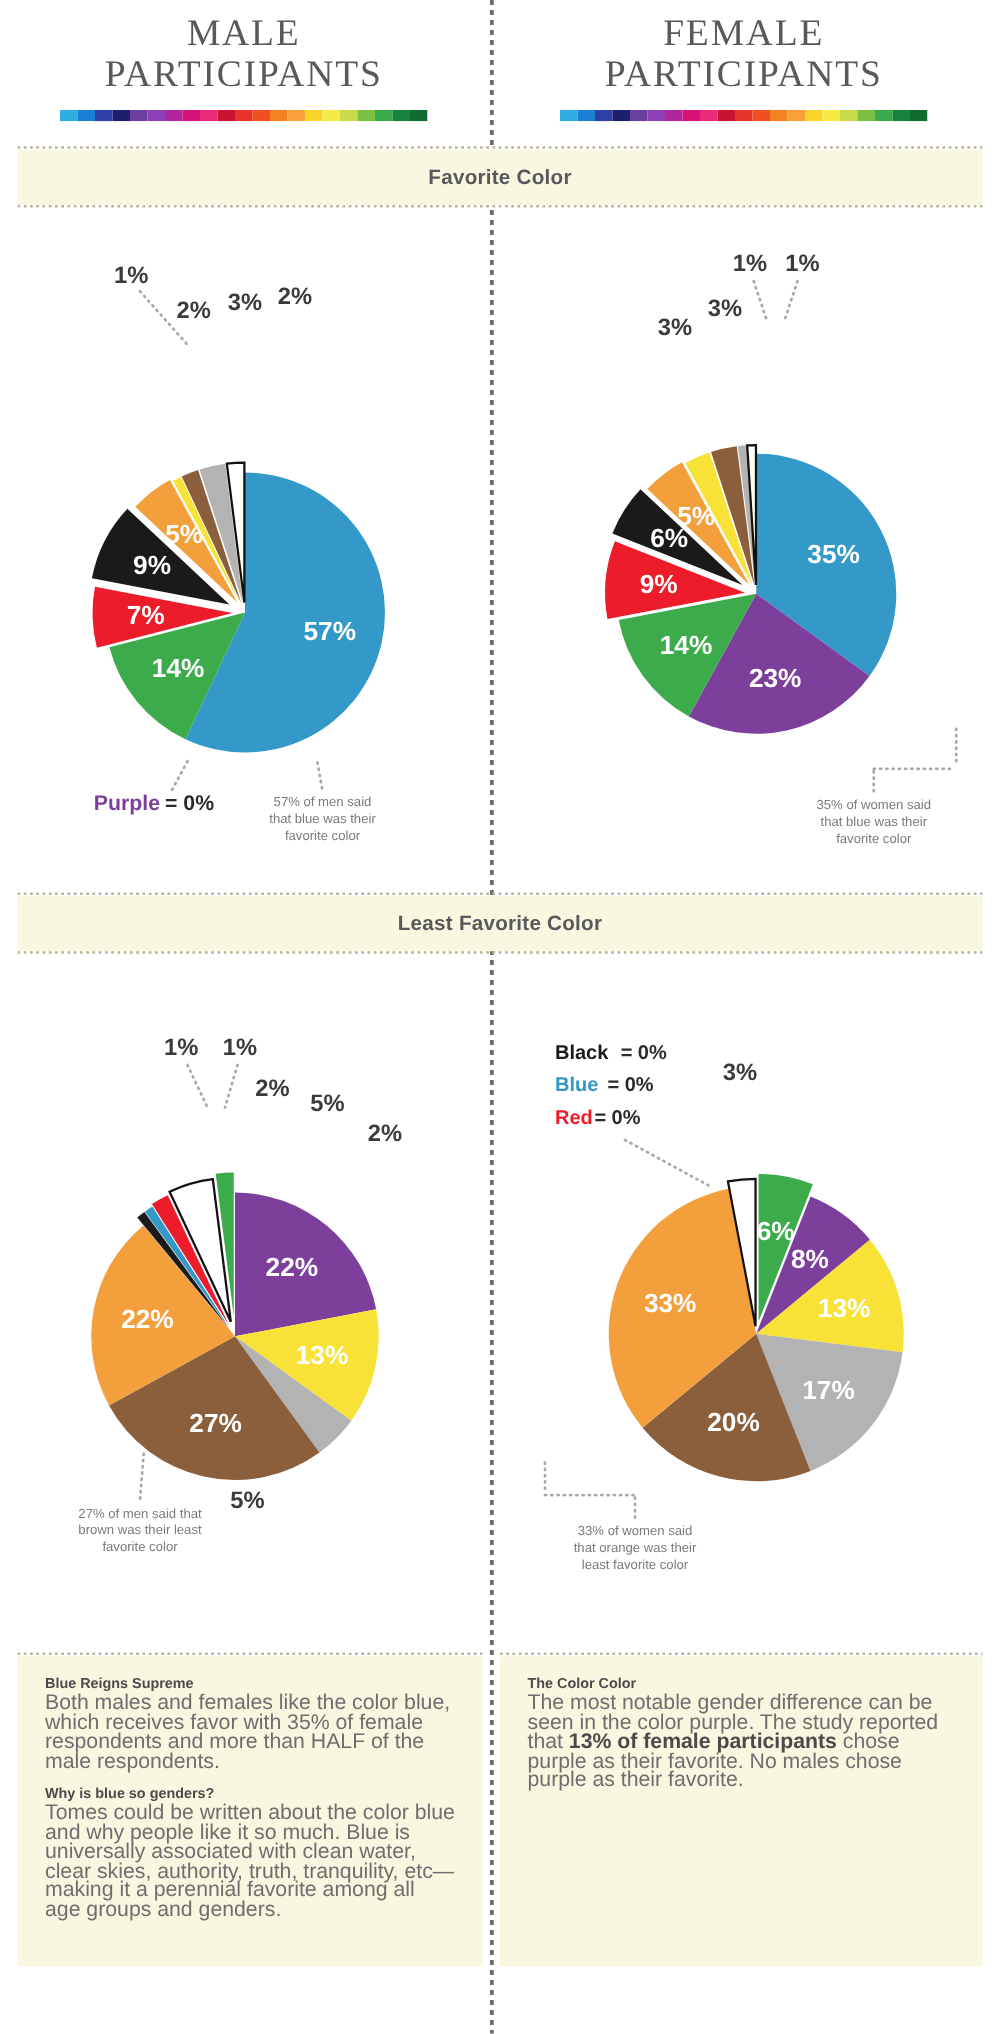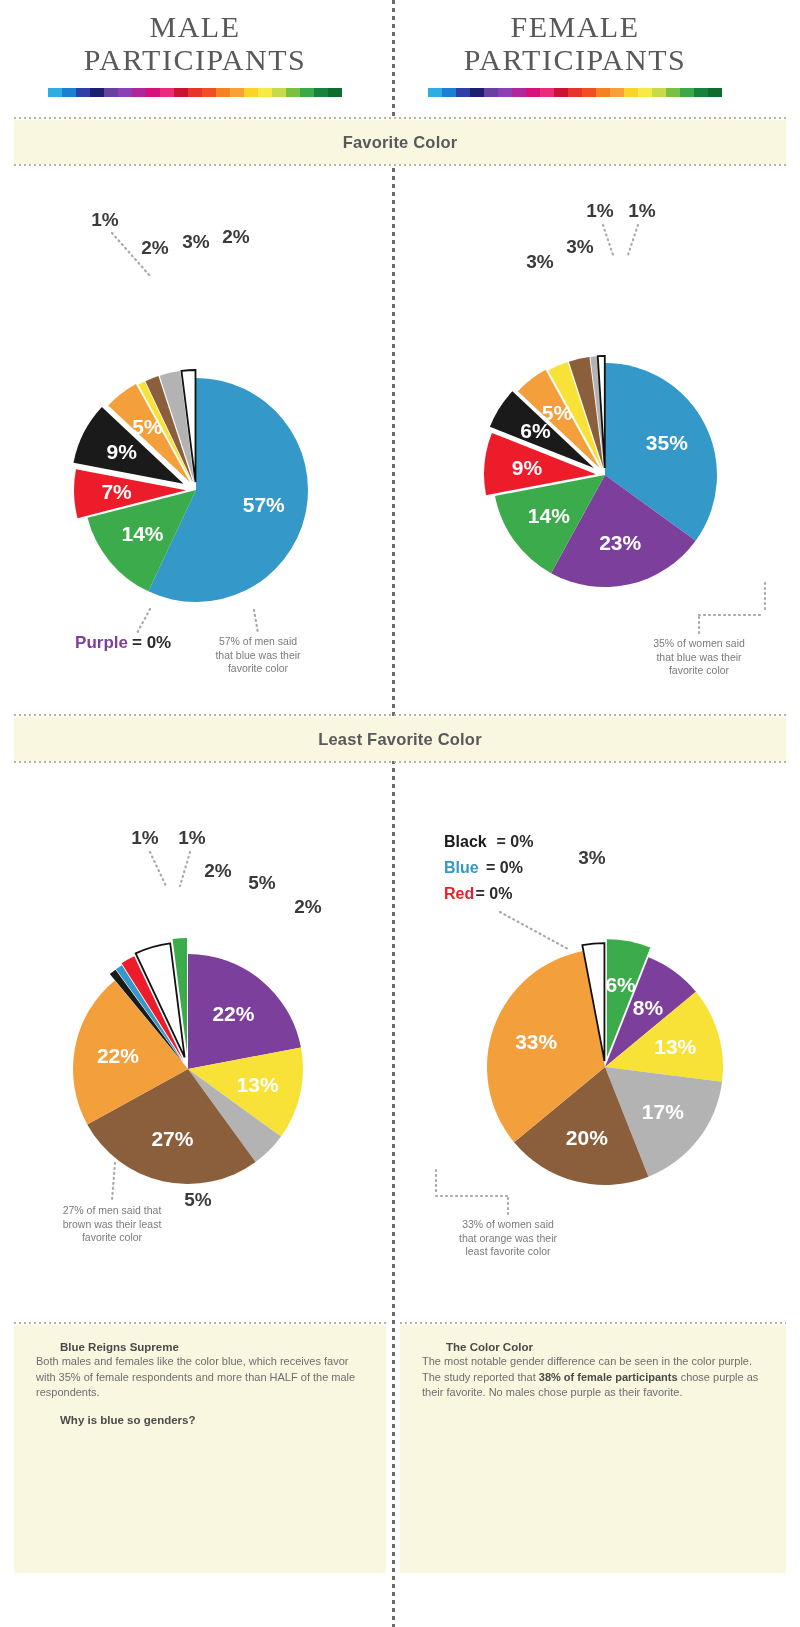"FEMALE" .hdr.right { left: 380px -> 400px }
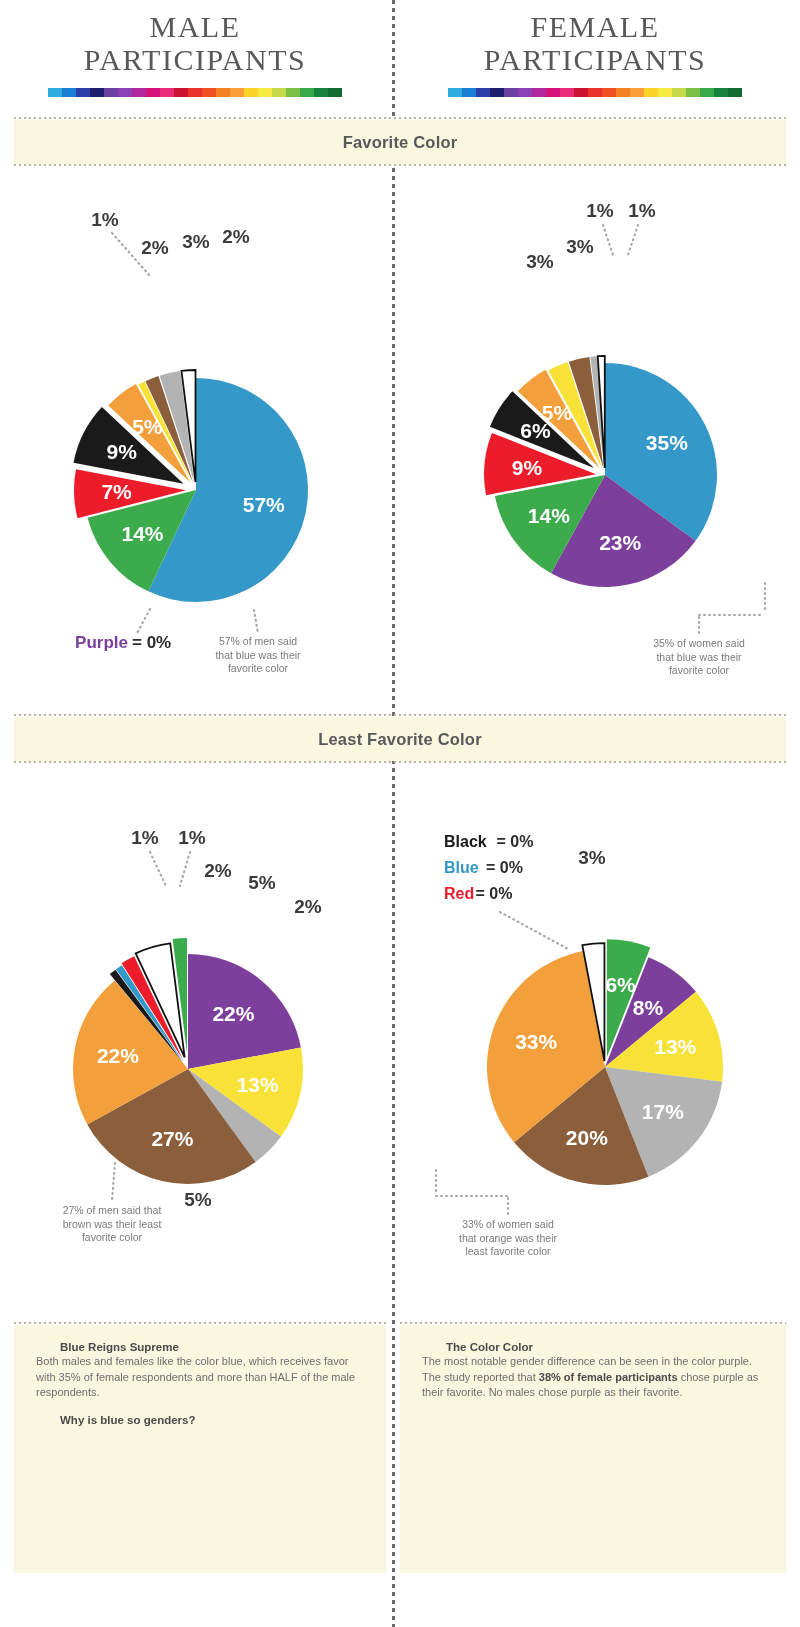"Blue Reigns Supreme" .note h4 { margin-left: 24px -> none }
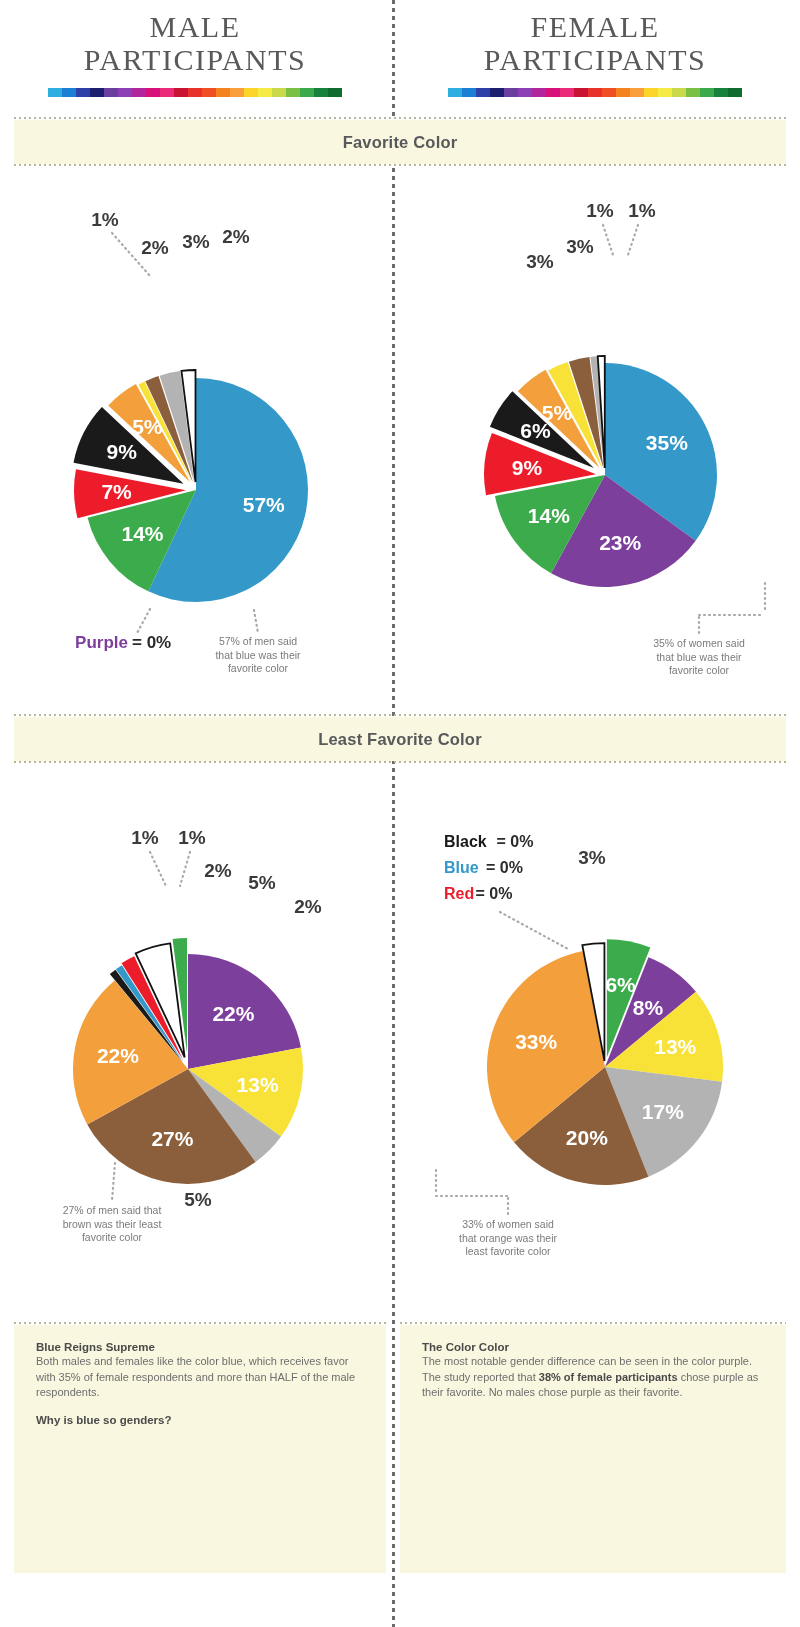"Both males and females like" .note p { font-size: 11px -> 17px }
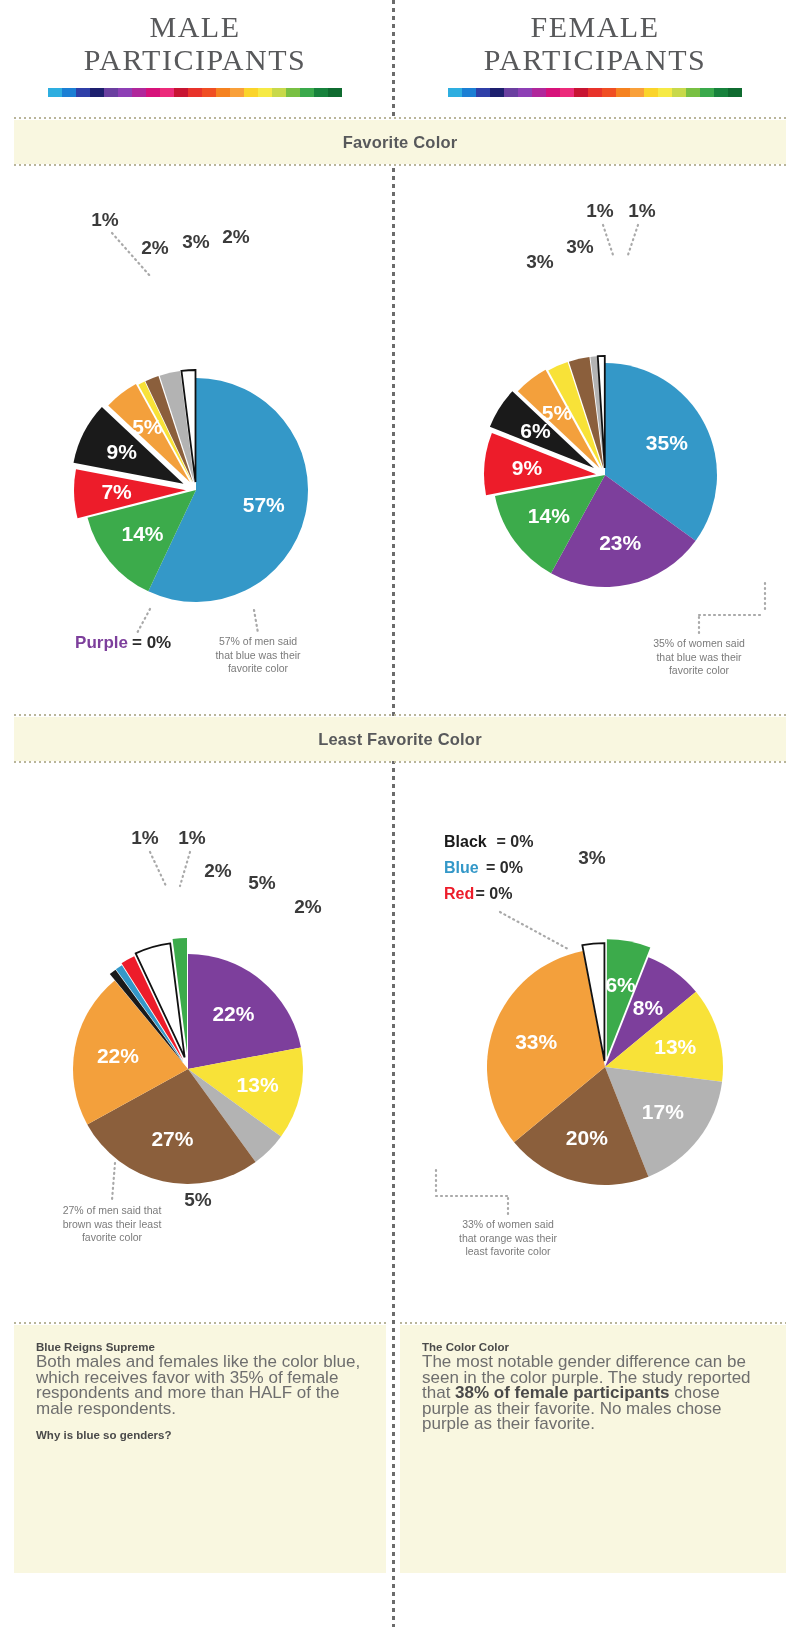"38% of female participants" b { text: 38% -> 13% }
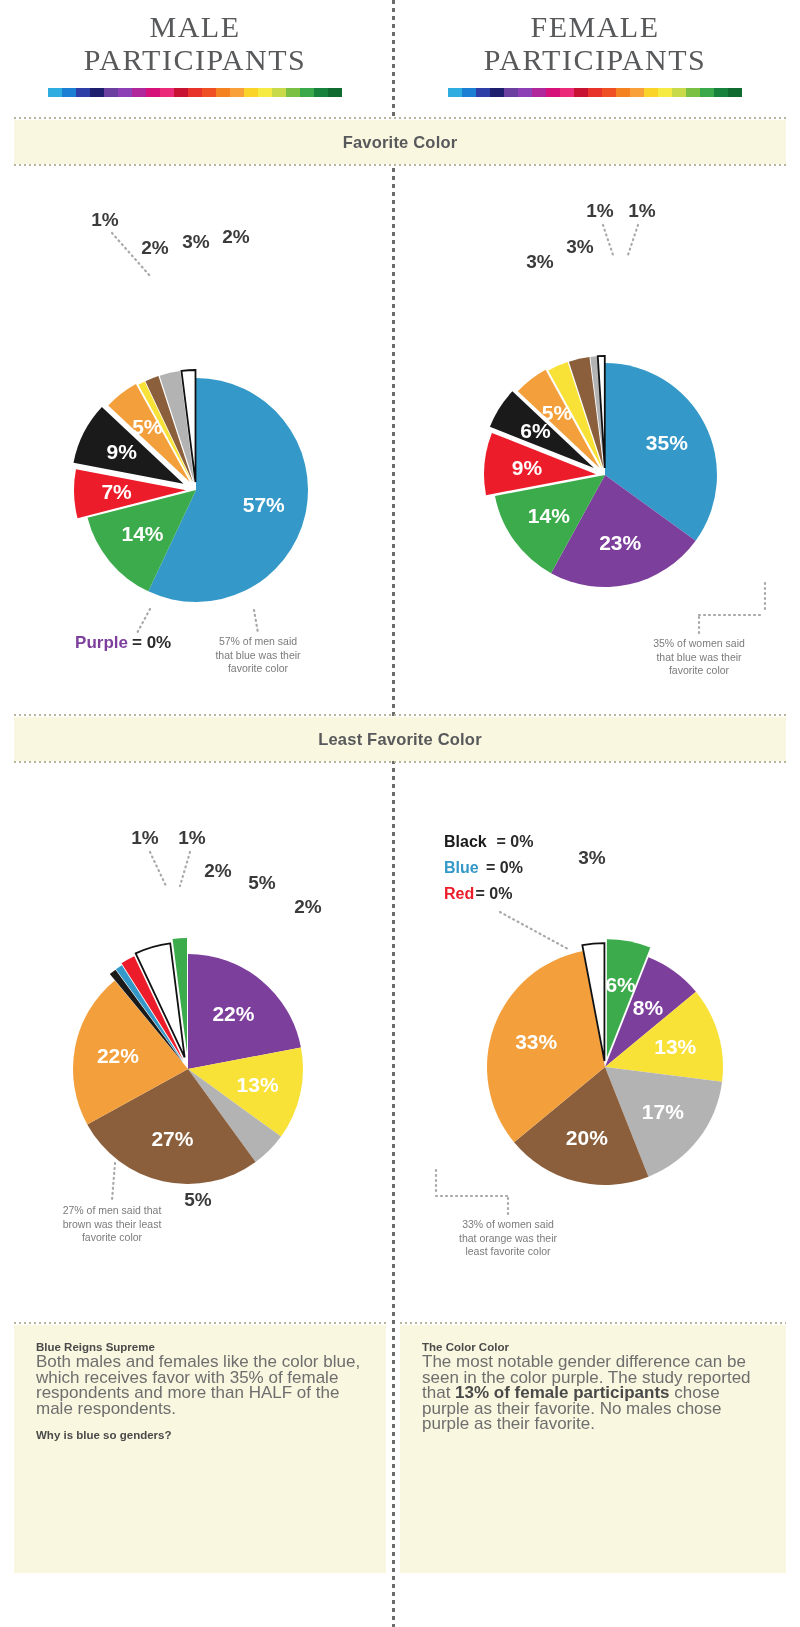"Tomes could be written about" p { html: none -> <p>Tomes could be written about the color blue and why people like it so much. Blue is universally associated with clean water, clear skies, authority, truth, tranquility, etc—making it a perennial favorite among all age groups and genders.</p> }
